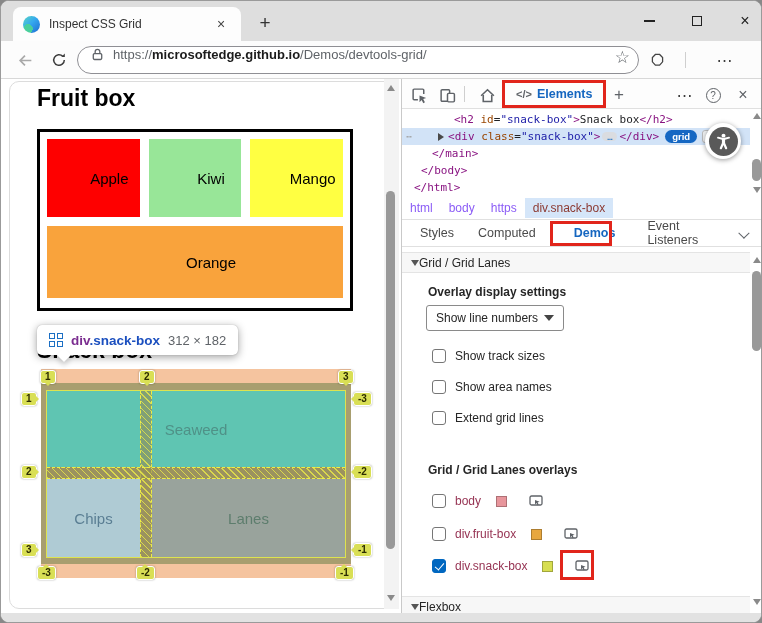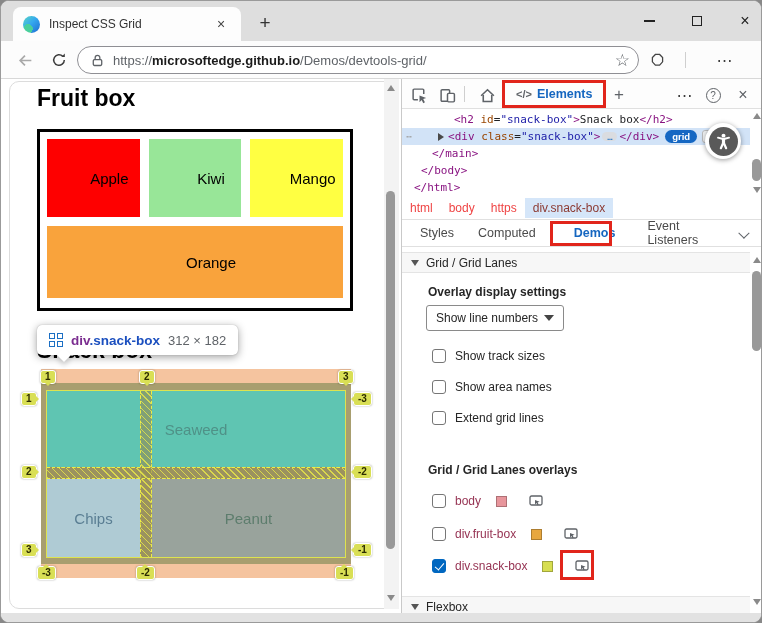"https://microsoftedge.github.io/Demos/de" .urlfield { align-items: center -> flex-start }
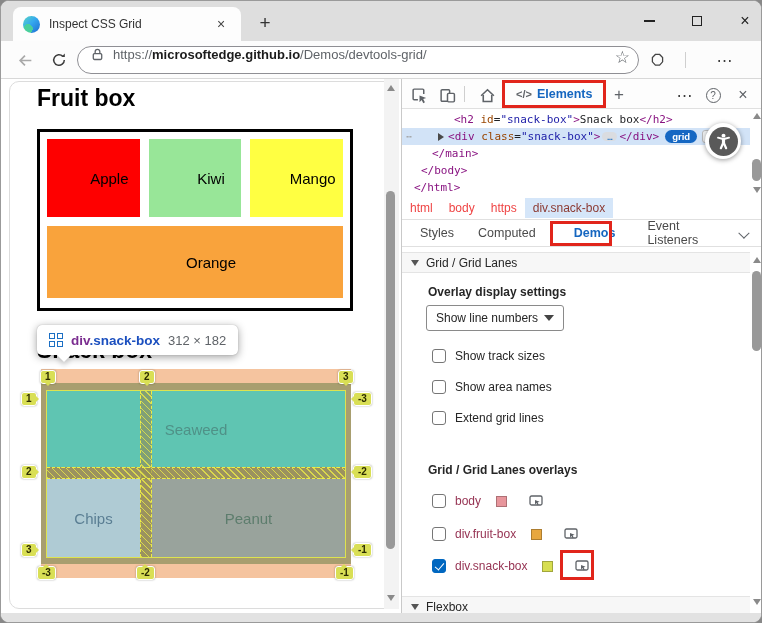"html" .crumb { color: #ef4444 -> #8b5cf6 }
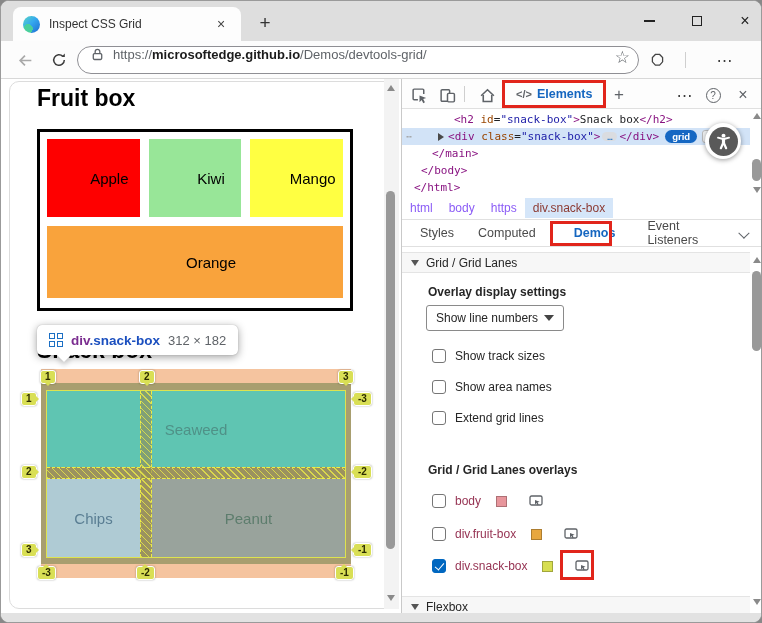"Grid / Grid Lanes" .sect { gap: 7px -> none }
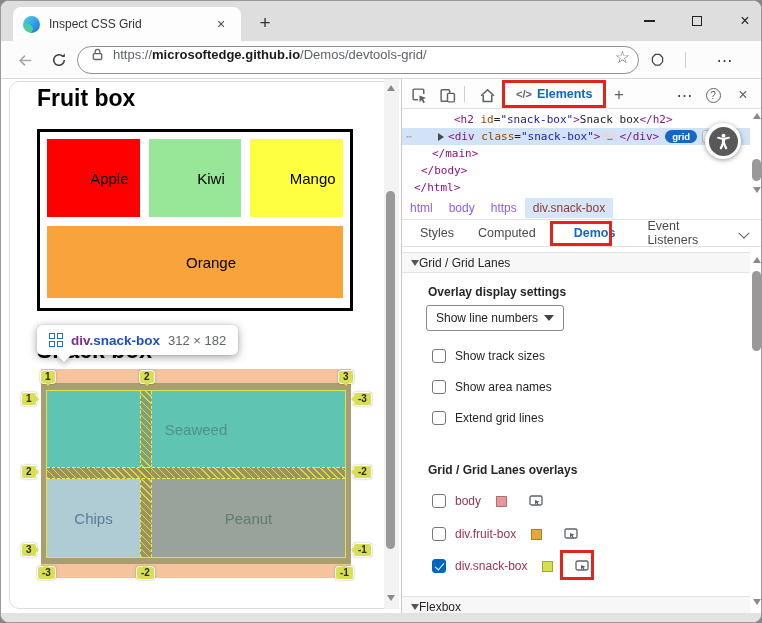"Peanut" div.cell { text: Peanut -> Lanes }
